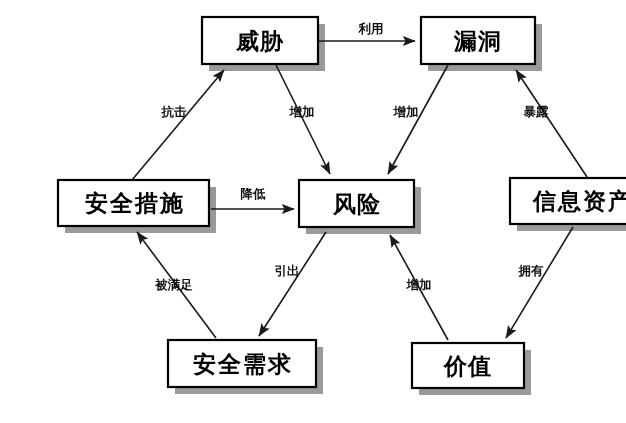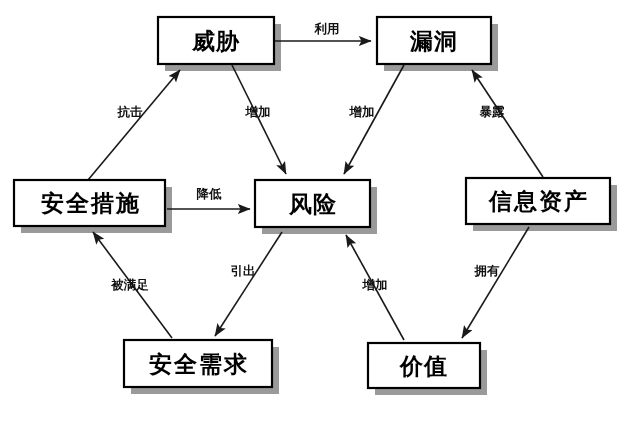"威胁" #diagram-root { margin-left: none -> 44px }
